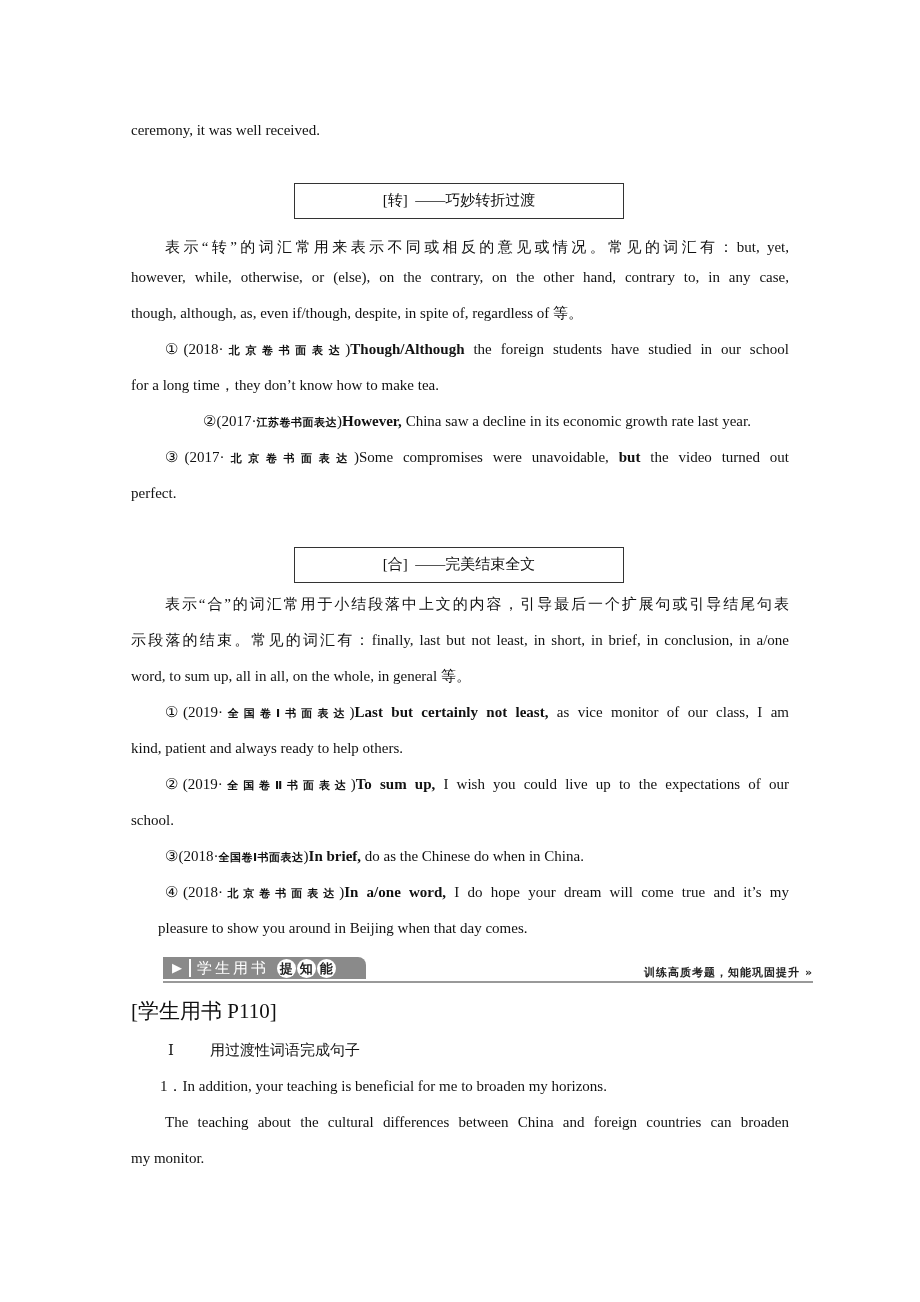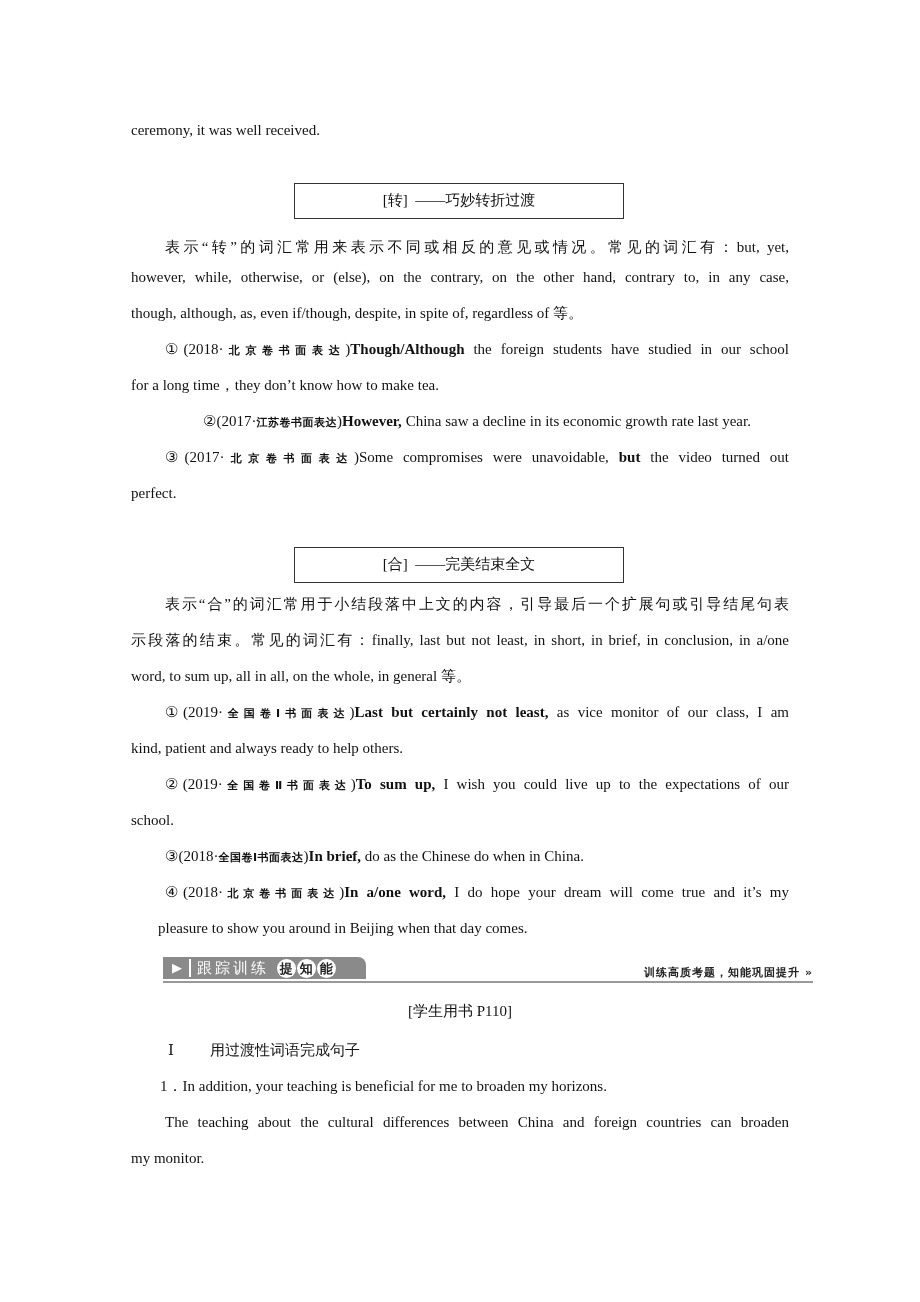"跟踪训练" span { text: 跟踪训练 -> 学生用书 }
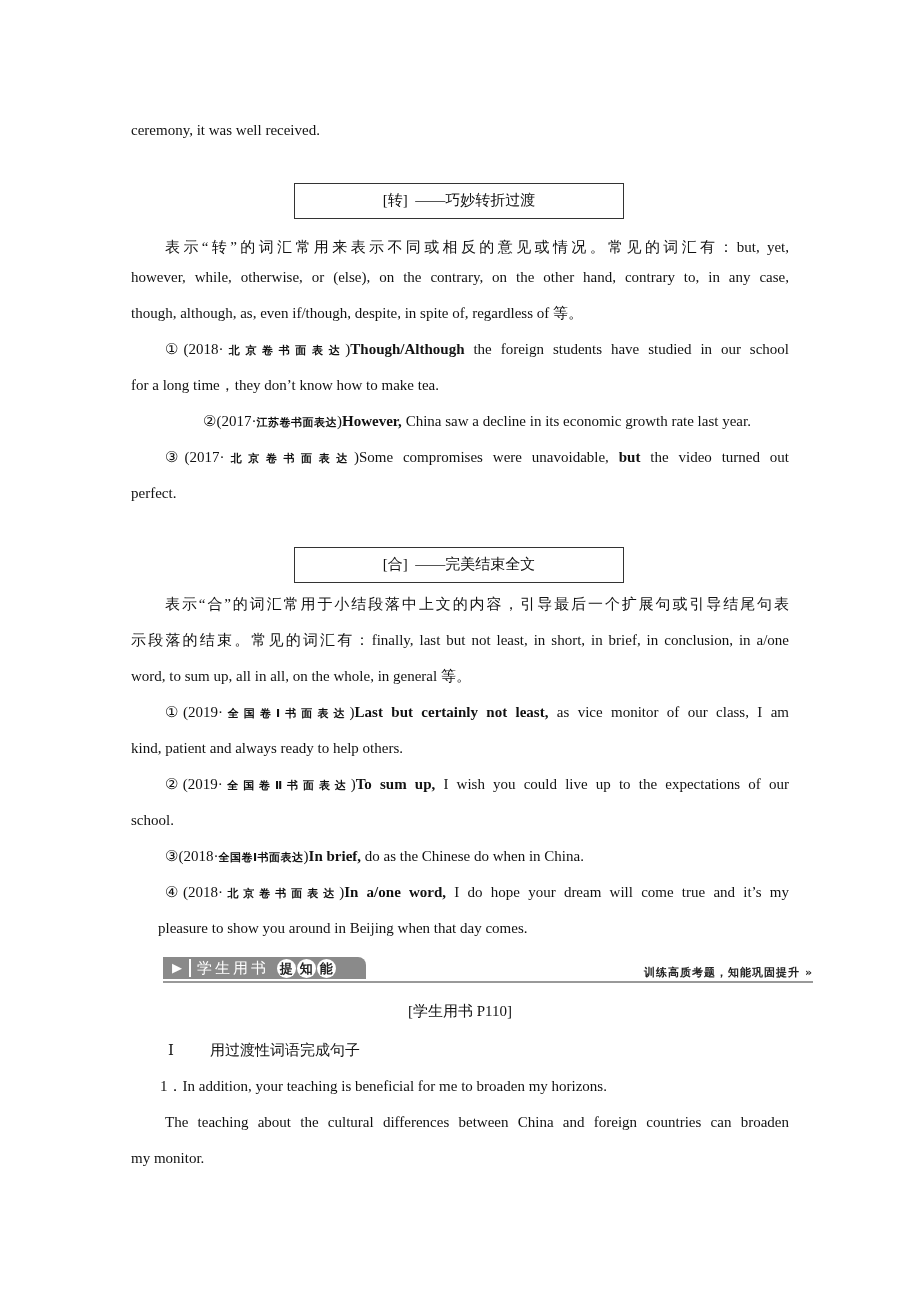"[学生用书 P110]" .center { font-size: 15px -> 21px; text-align: center -> left }
